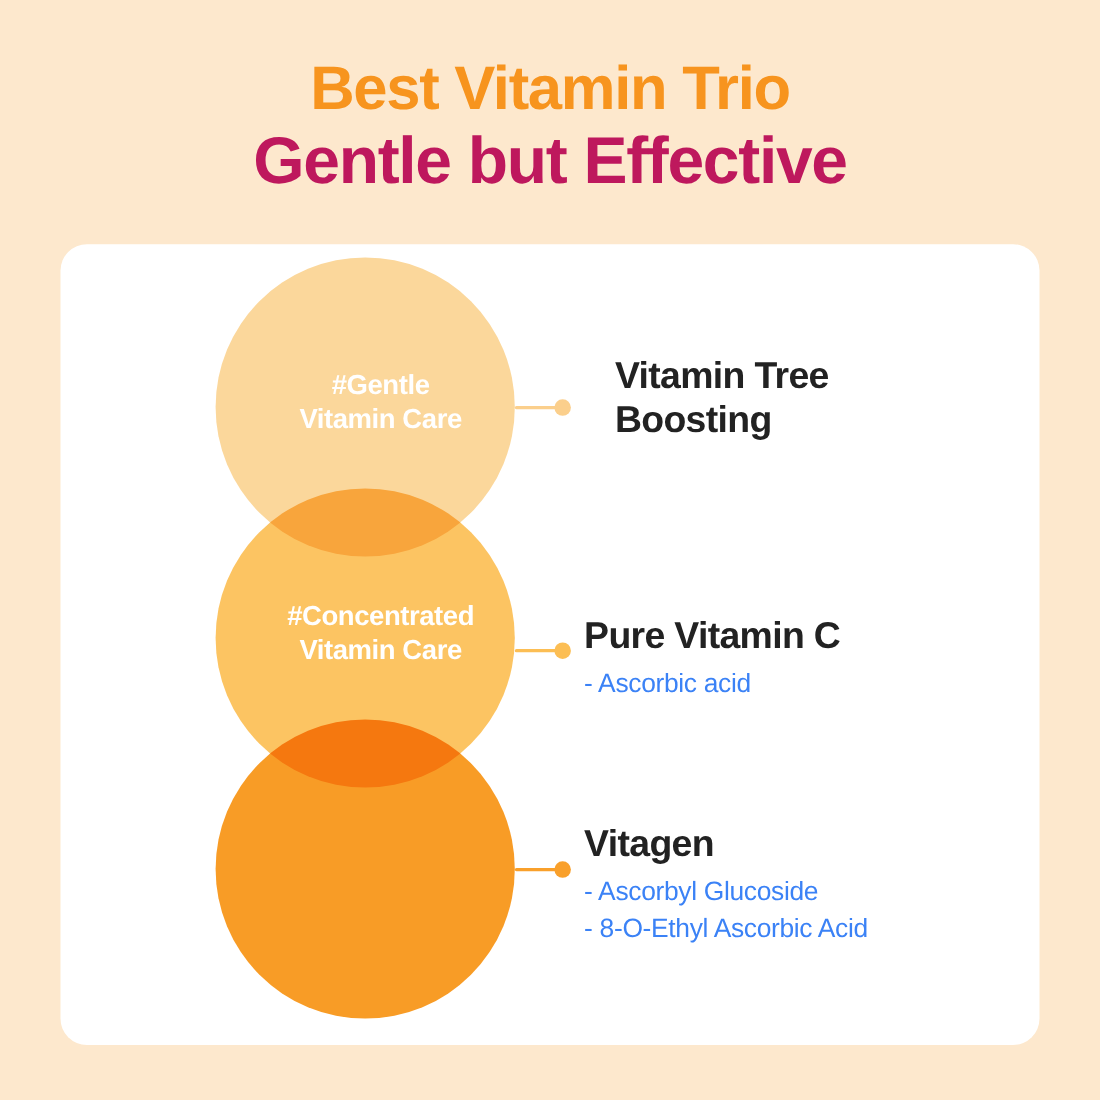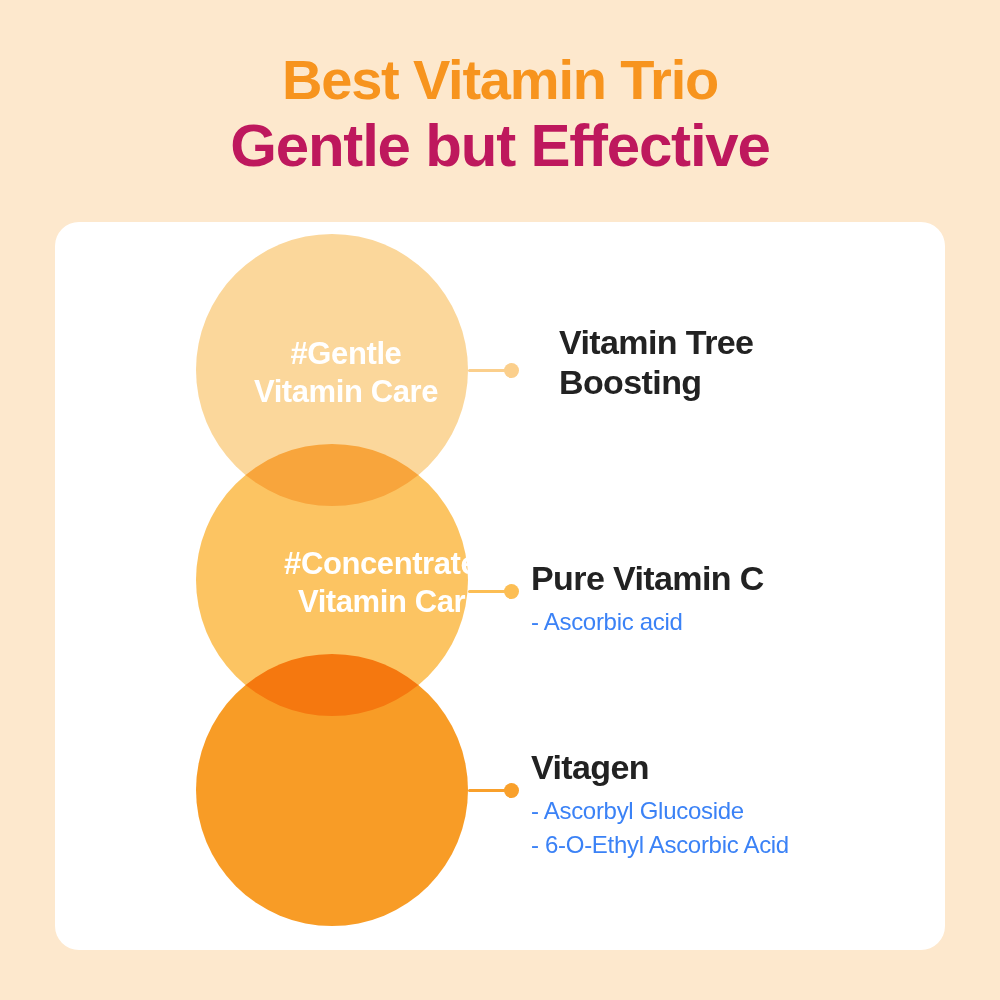"#Gentle" .circle-label { font-size: 31px -> 25px }
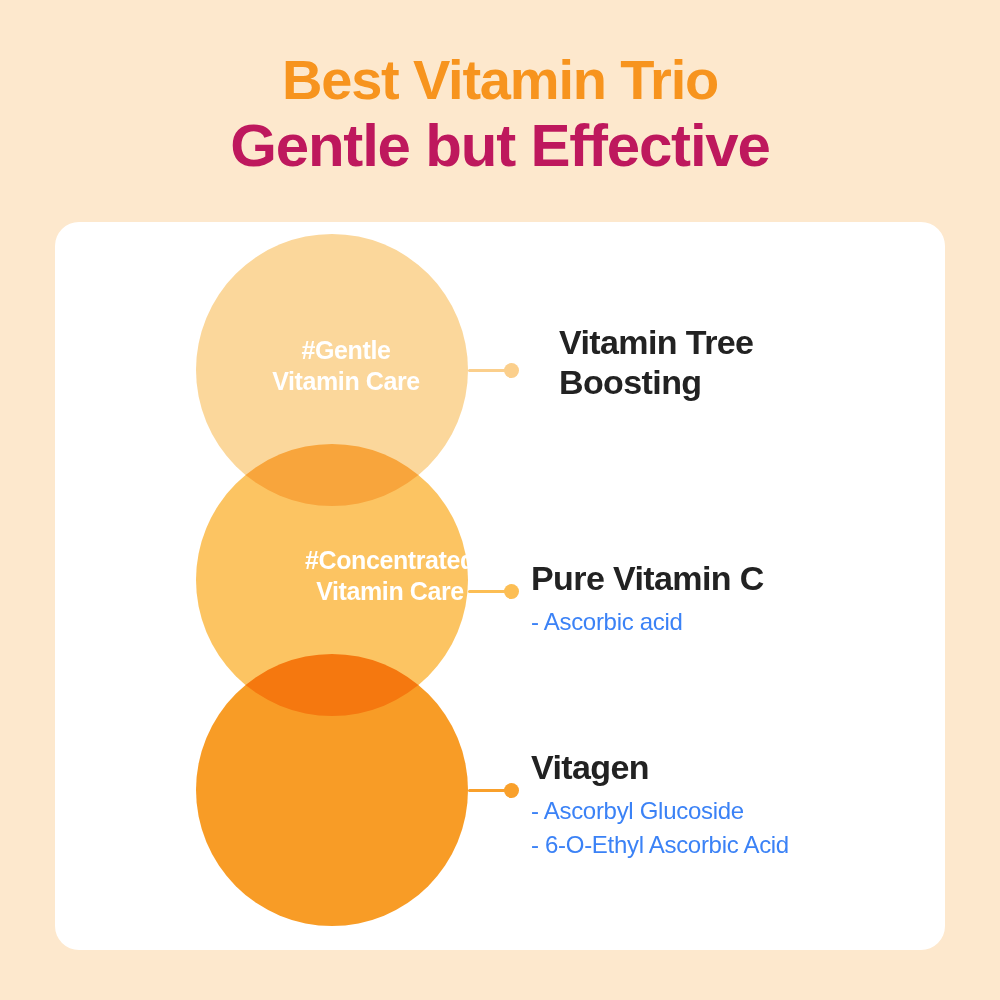"#Concentrated" .label-2 { padding-left: 44px -> none }
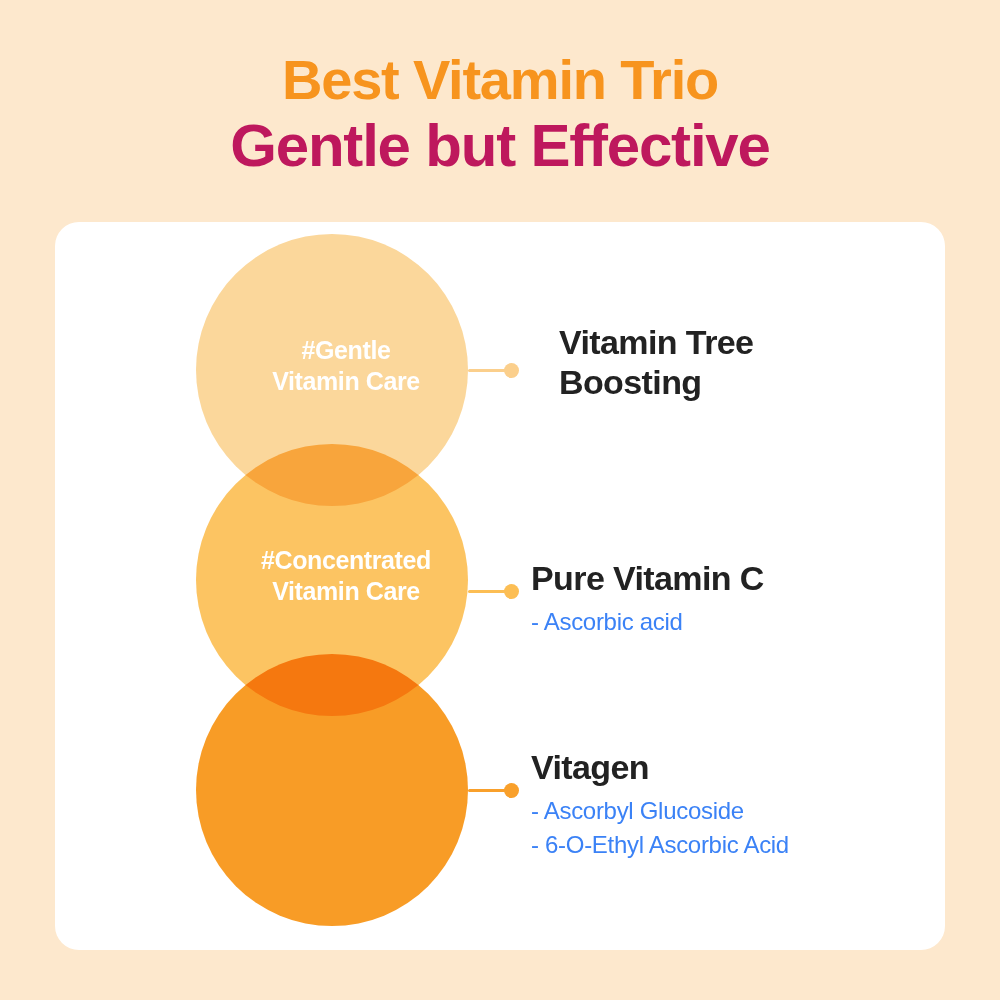"- 6-O-Ethyl Ascorbic Acid" div { text: 6-O-Ethyl -> 8-O-Ethyl }
